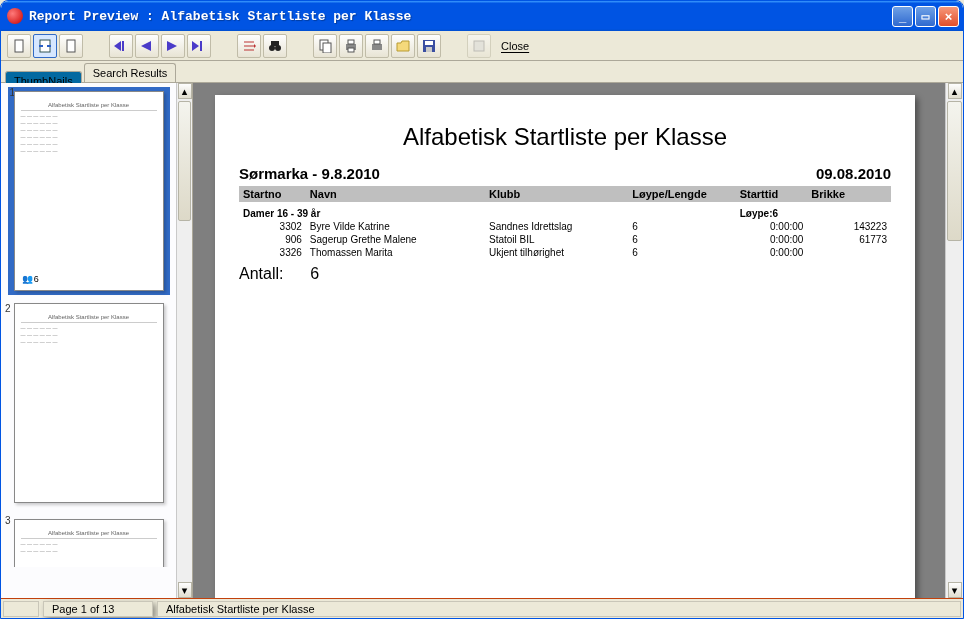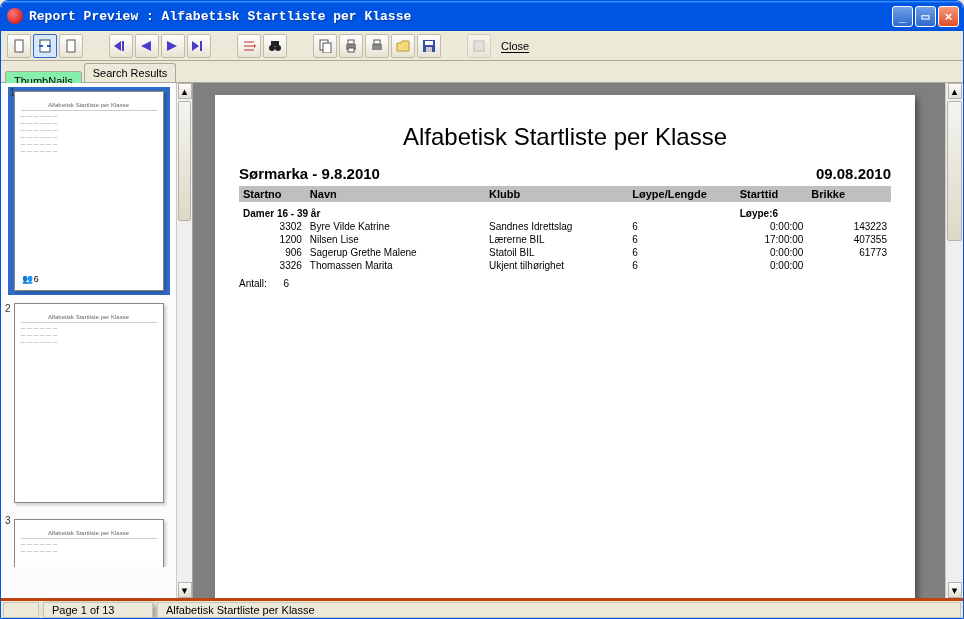"ThumbNails" .tab.active { background: #86efac -> #0369a1 }
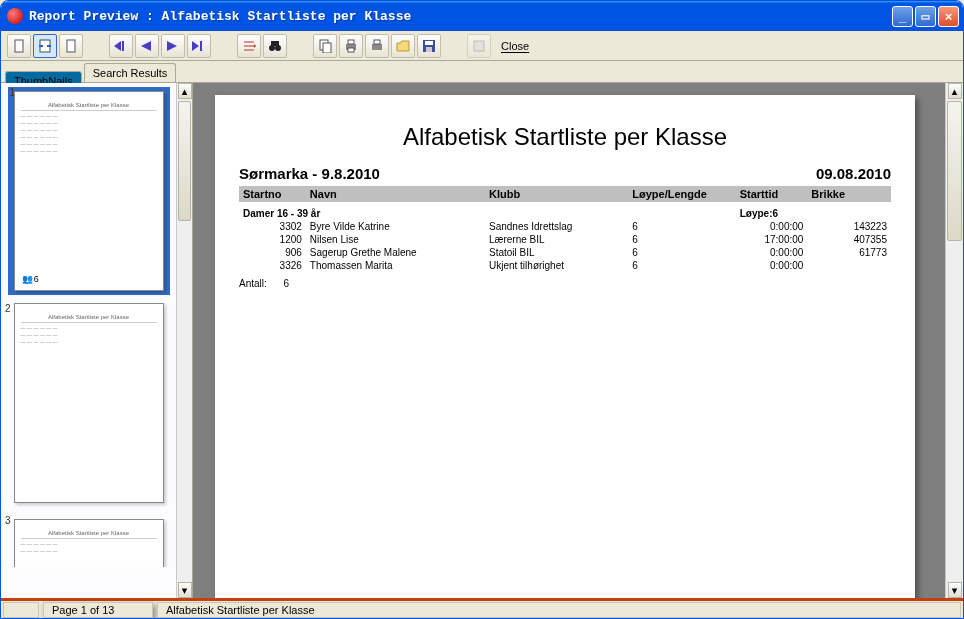"1200" tr { html: <tr> <td>1200</td> <td>Nilsen Lise</td> <td>Lærerne BIL</td> <td>6</td> <td>17:00:00</td> <td>407355</td> </tr> -> none }
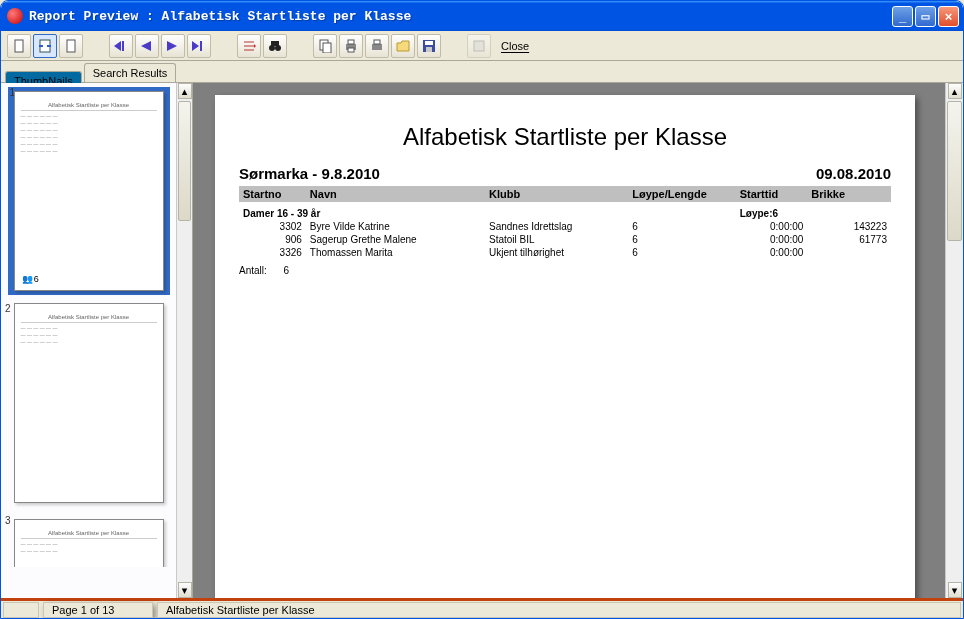"Antall: 6" .antall { font-size: 10px -> 16px }
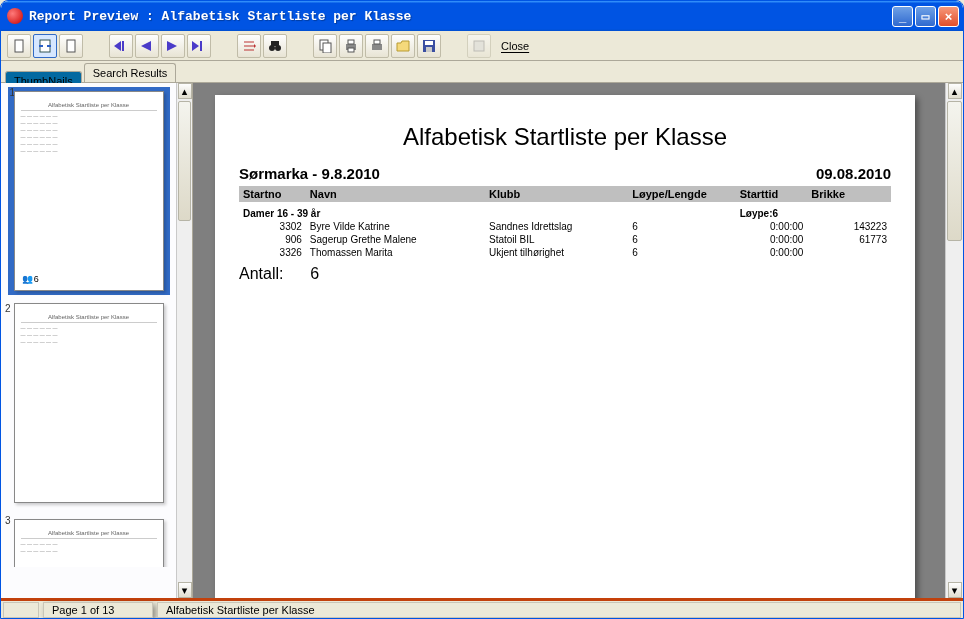"Page 1 of 13" .statusbar { border-top: 3px solid #c2410c -> 1px solid #c2410c }
